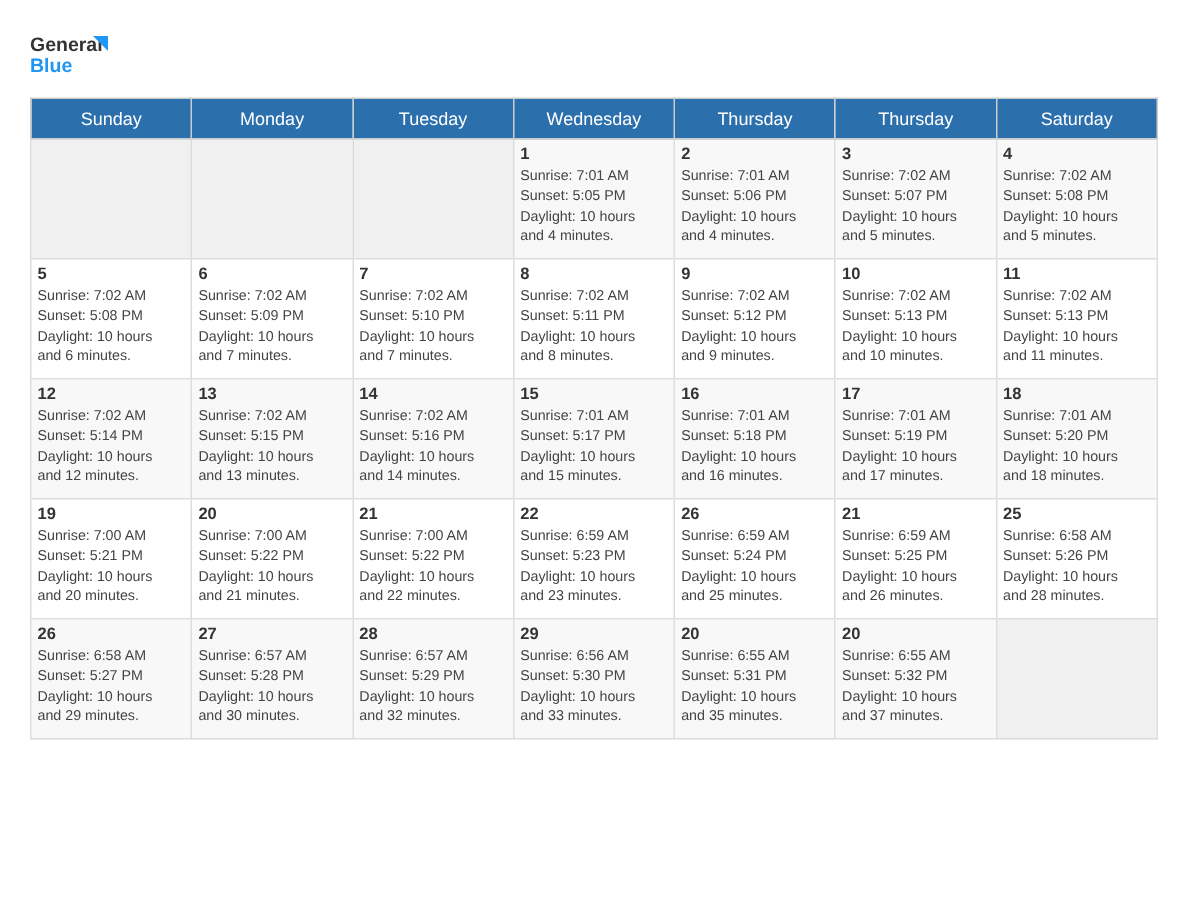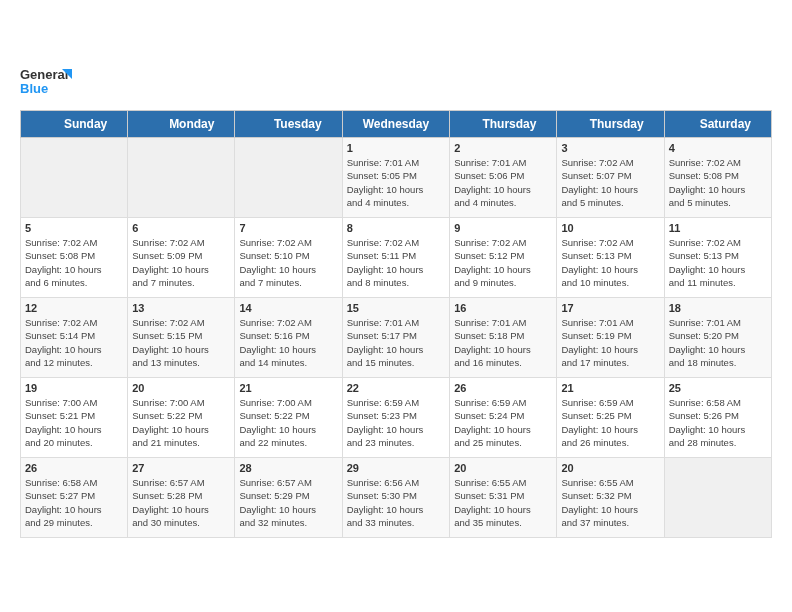"General" .header-area { margin-top: 45px -> none }
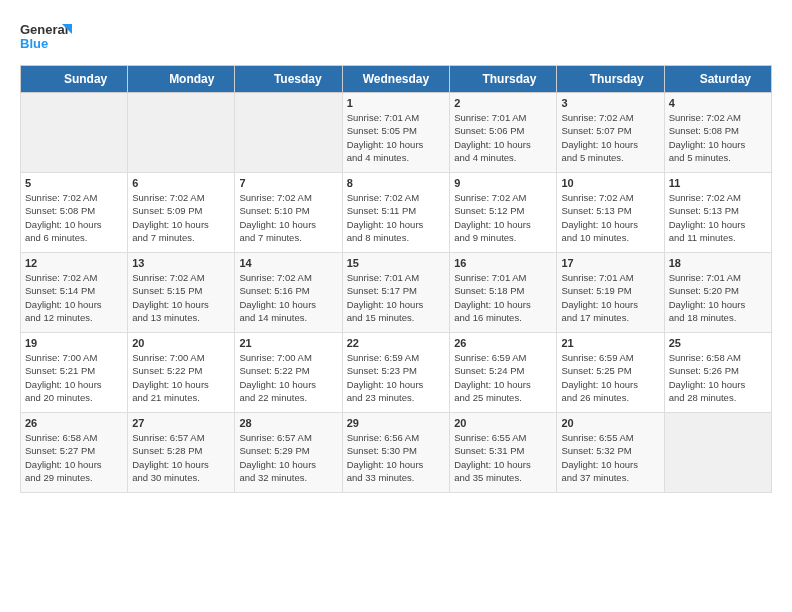"Sunday" thead th { font-weight: bold -> normal; padding: 6px 20px -> 6px 10px; text-align: right -> center }
